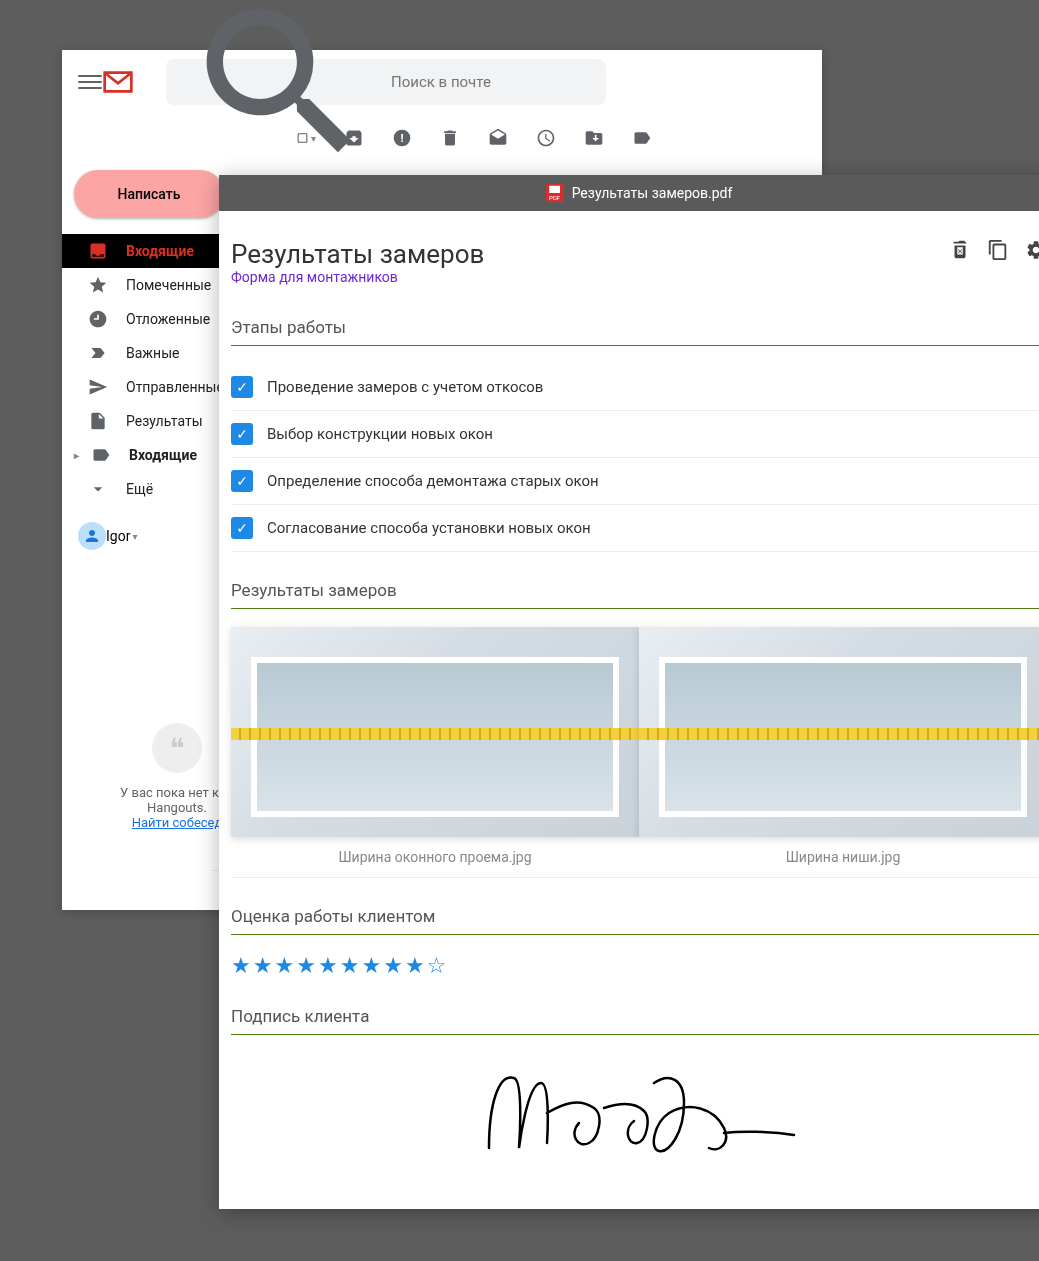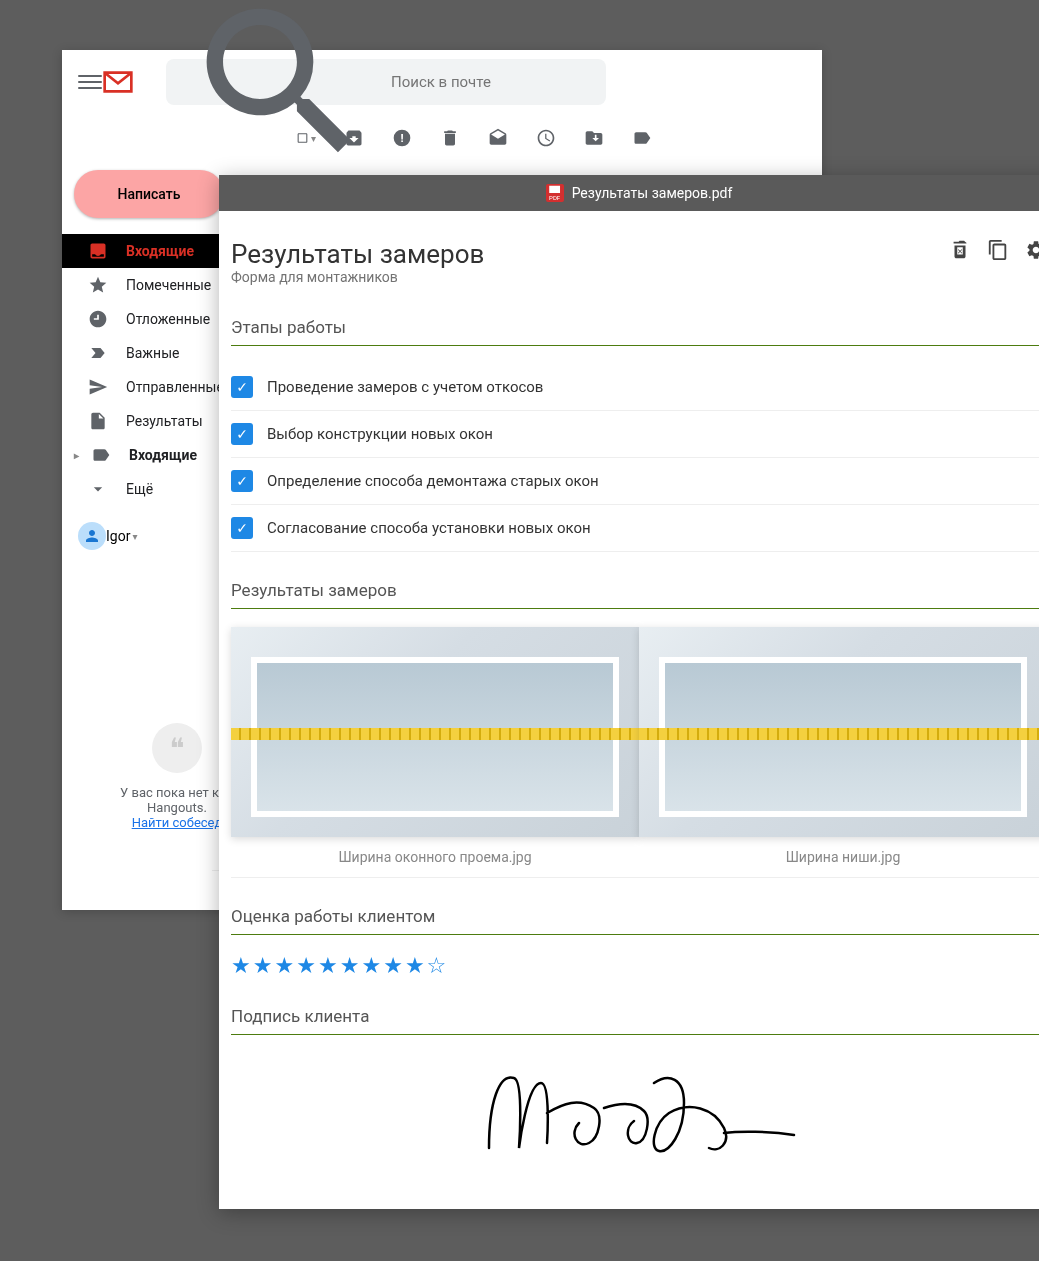"Форма для монтажников" .pdf-subtitle { color: #737373 -> #6d28d9 }
